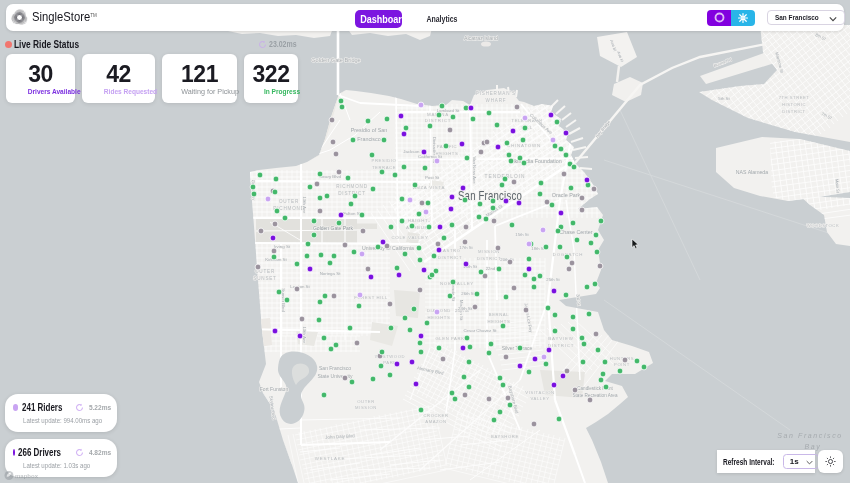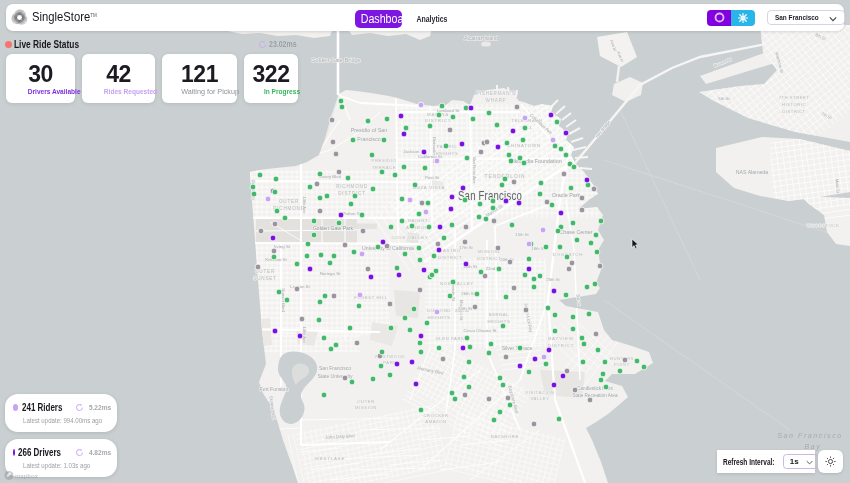"Dashboard" .tab1 { font-size: 13px -> 11px; font-weight: 400 -> 700 }
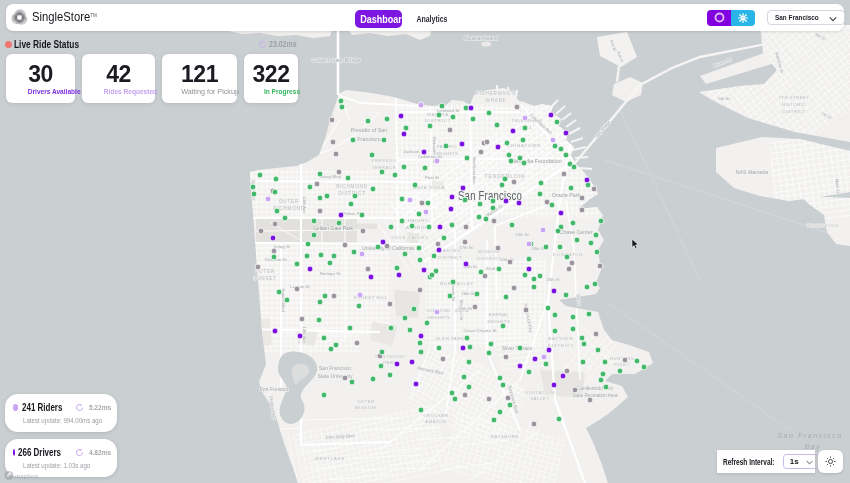"Analytics" .tab2 { left: 407px -> 417px }
